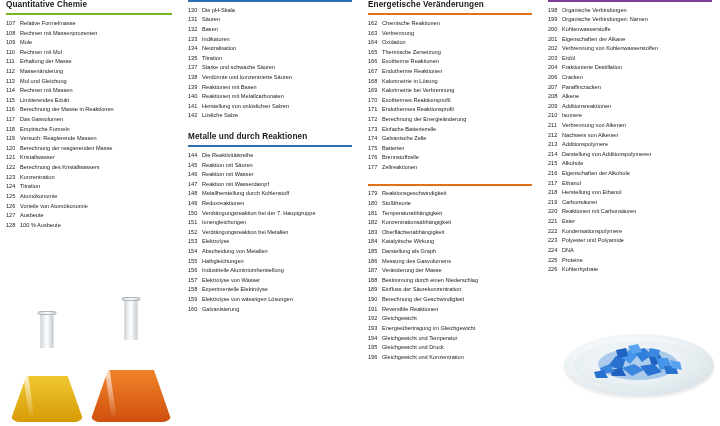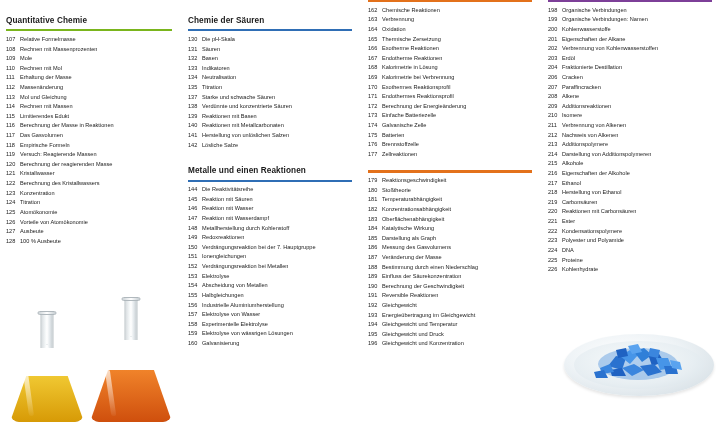"Quantitative Chemie" .section-title { margin: 16px 0 3px 0 -> 0 0 3px 0 }
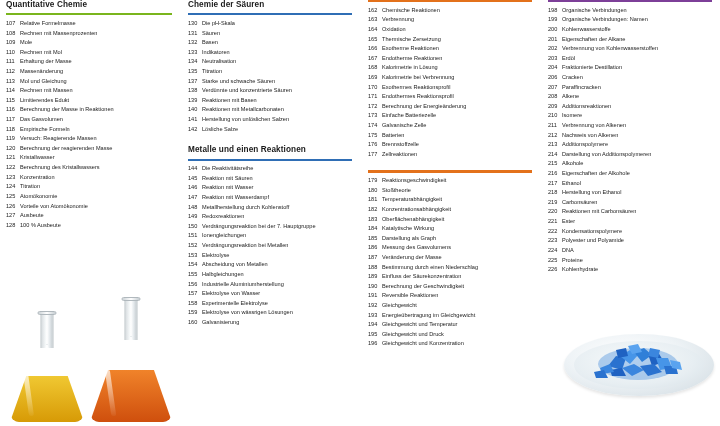"Chemie der Säuren" div.section-title { html: <div>Chemie der Säuren</div> -> none }
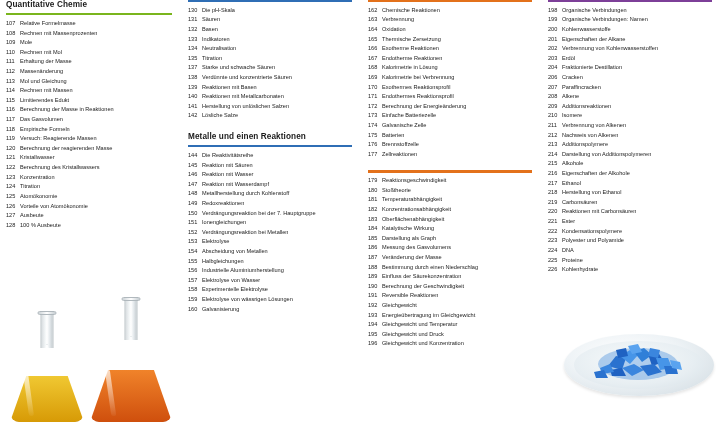"Energetische Veränderungen" div.section-title { html: none -> <div>Energetische Veränderungen</div> }
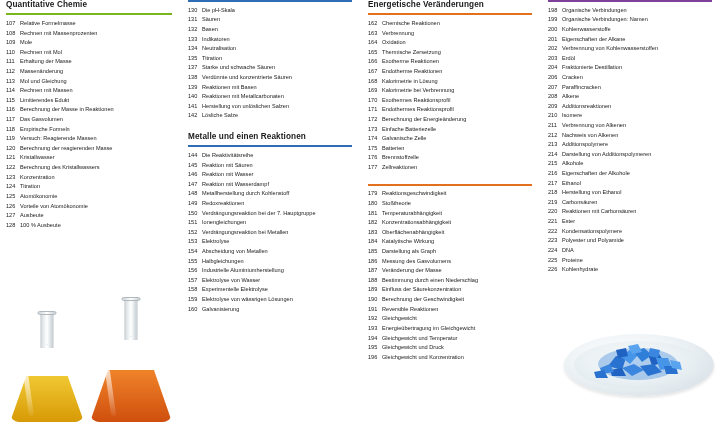"Metalle und einen Reaktionen" div.section-title { text: einen -> durch }
